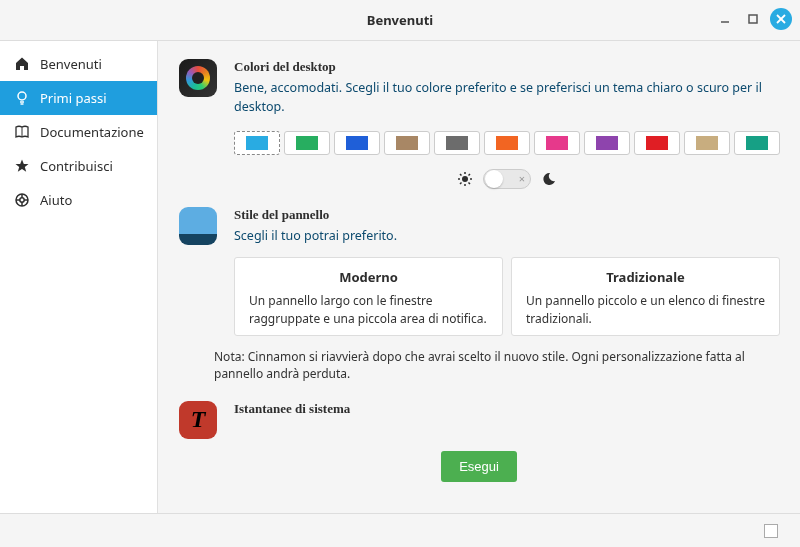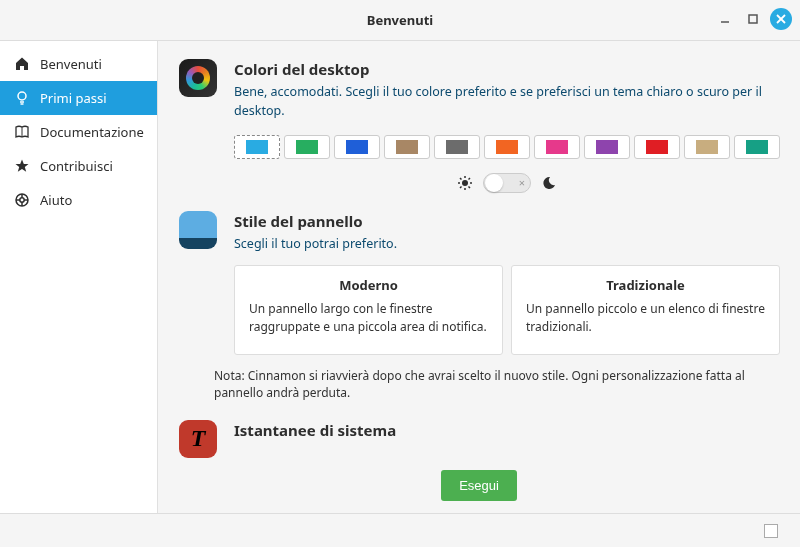"Colori del desktop" .section-title { font-family: none -> Liberation Serif, serif; font-size: 15px -> 13px }
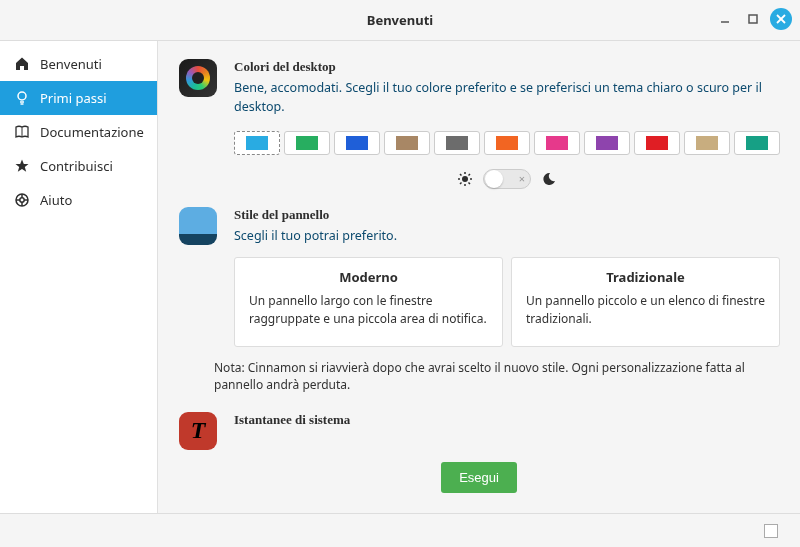"Moderno" .panel-card { padding: 10px 14px 19px -> 10px 14px 8px }
